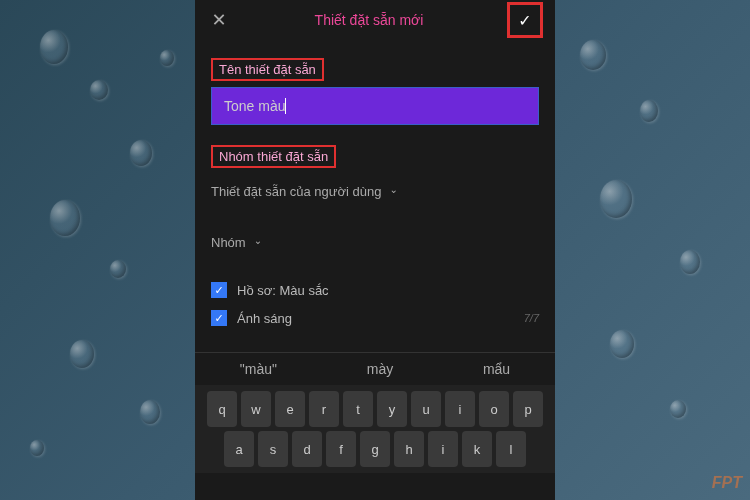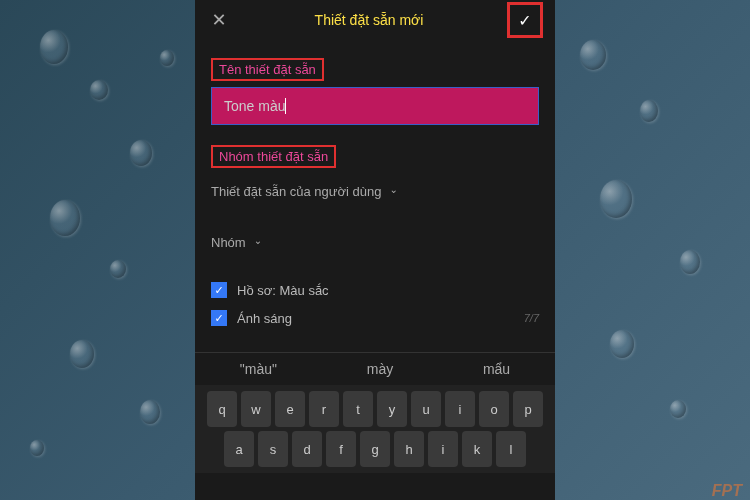"Thiết đặt sẵn mới" .title { color: #fde047 -> #ec4899 }
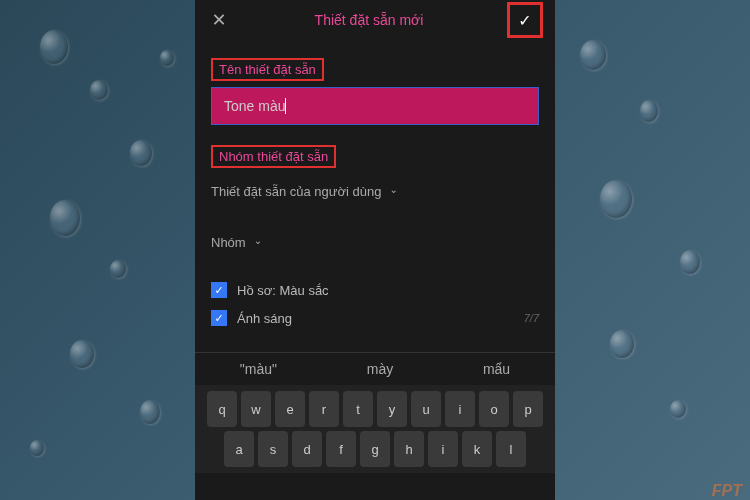"Tên thiết đặt sẵn" .label { color: #ec4899 -> #f9a8d4 }
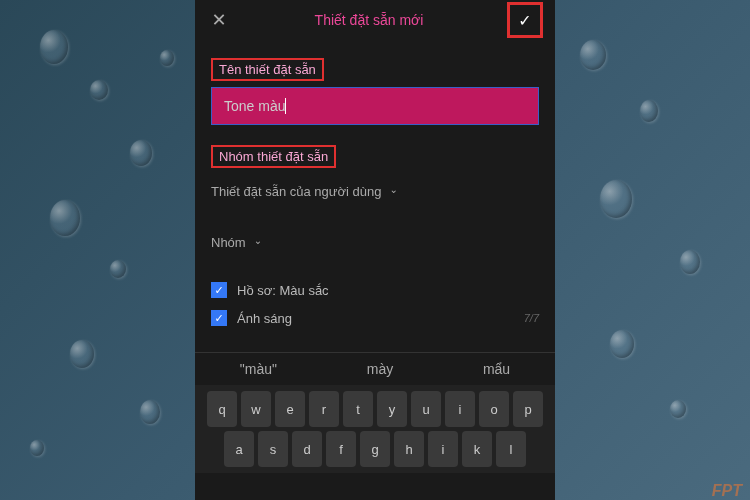"Tone màu" .input { background: #be185d -> #6d28d9 }
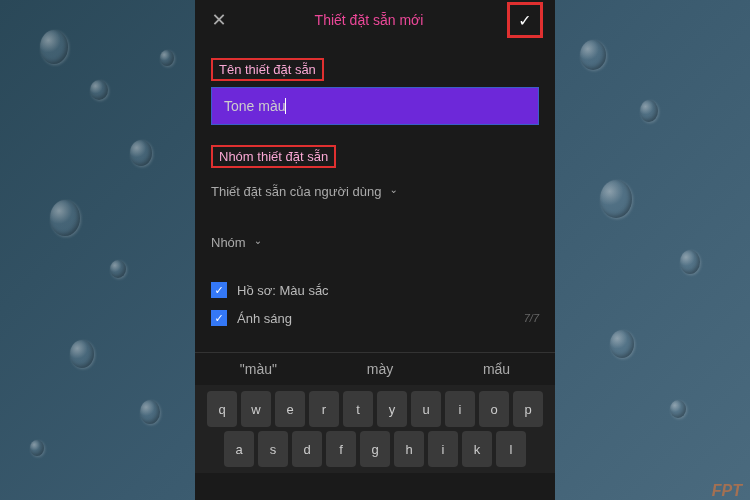"FPT" .wm { bottom: 0 -> 8px }
